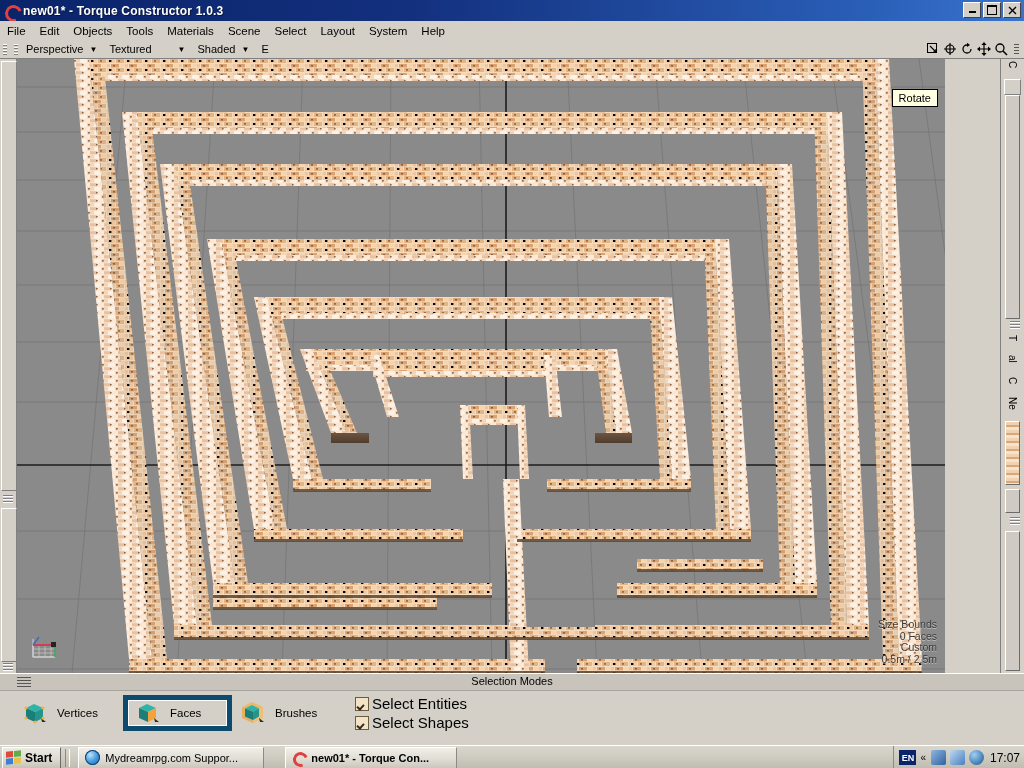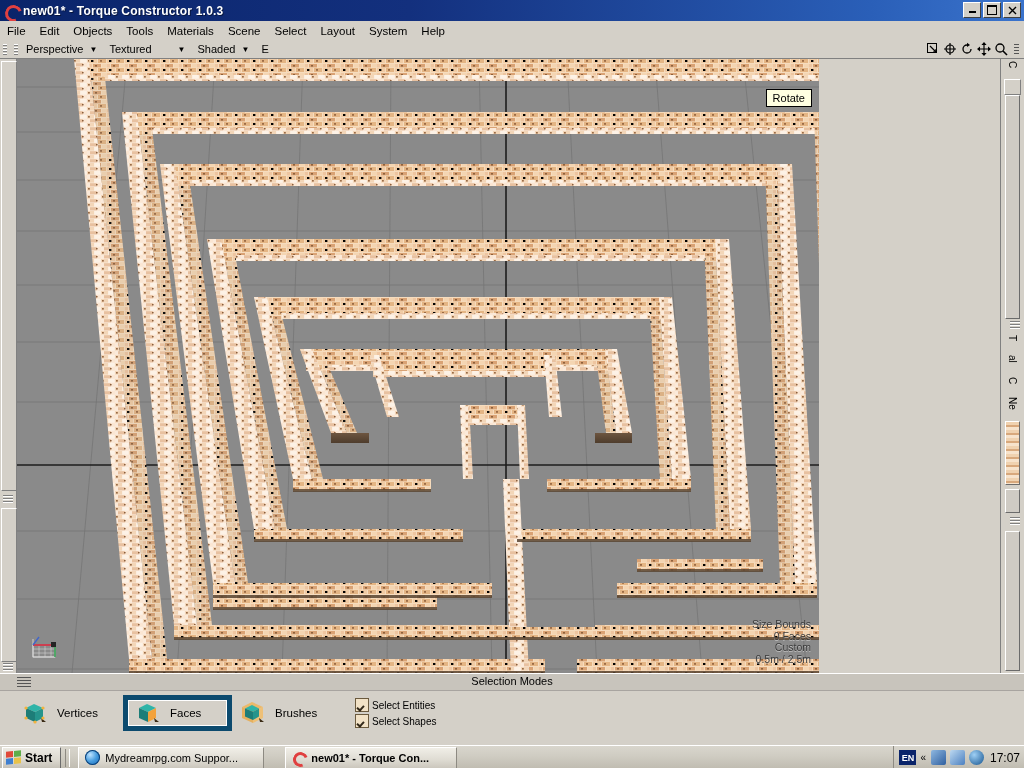"Rotate" .viewport { width: 802px -> 928px }
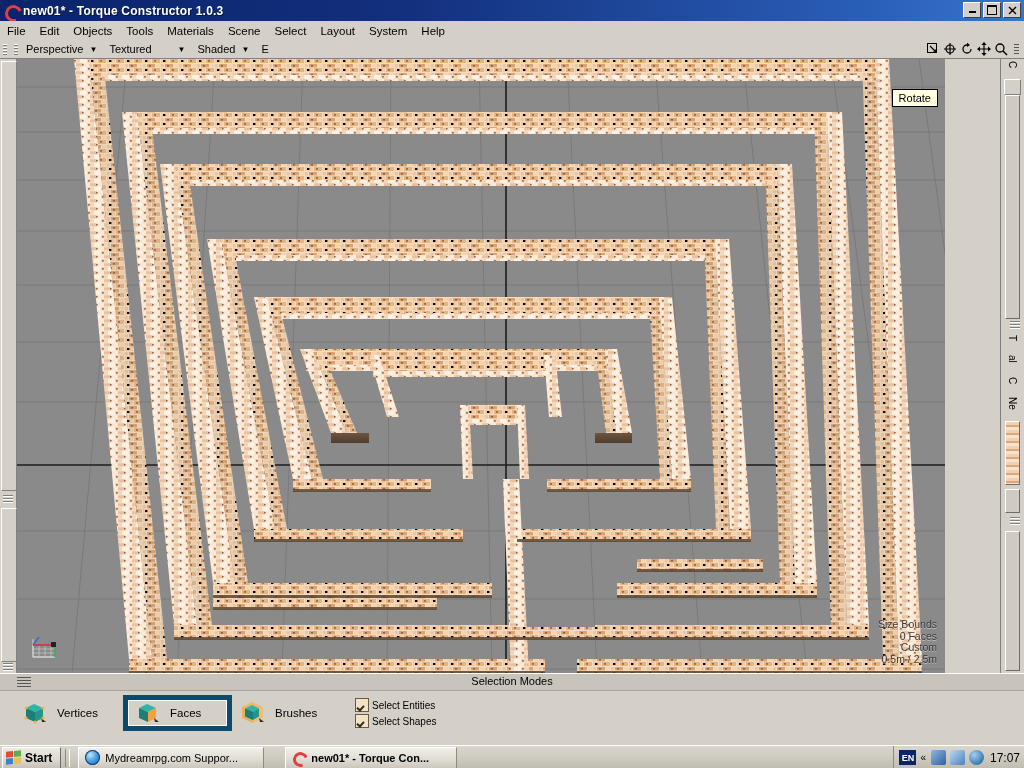"Select Entities" .clabel { font-size: 10px -> 15px }
